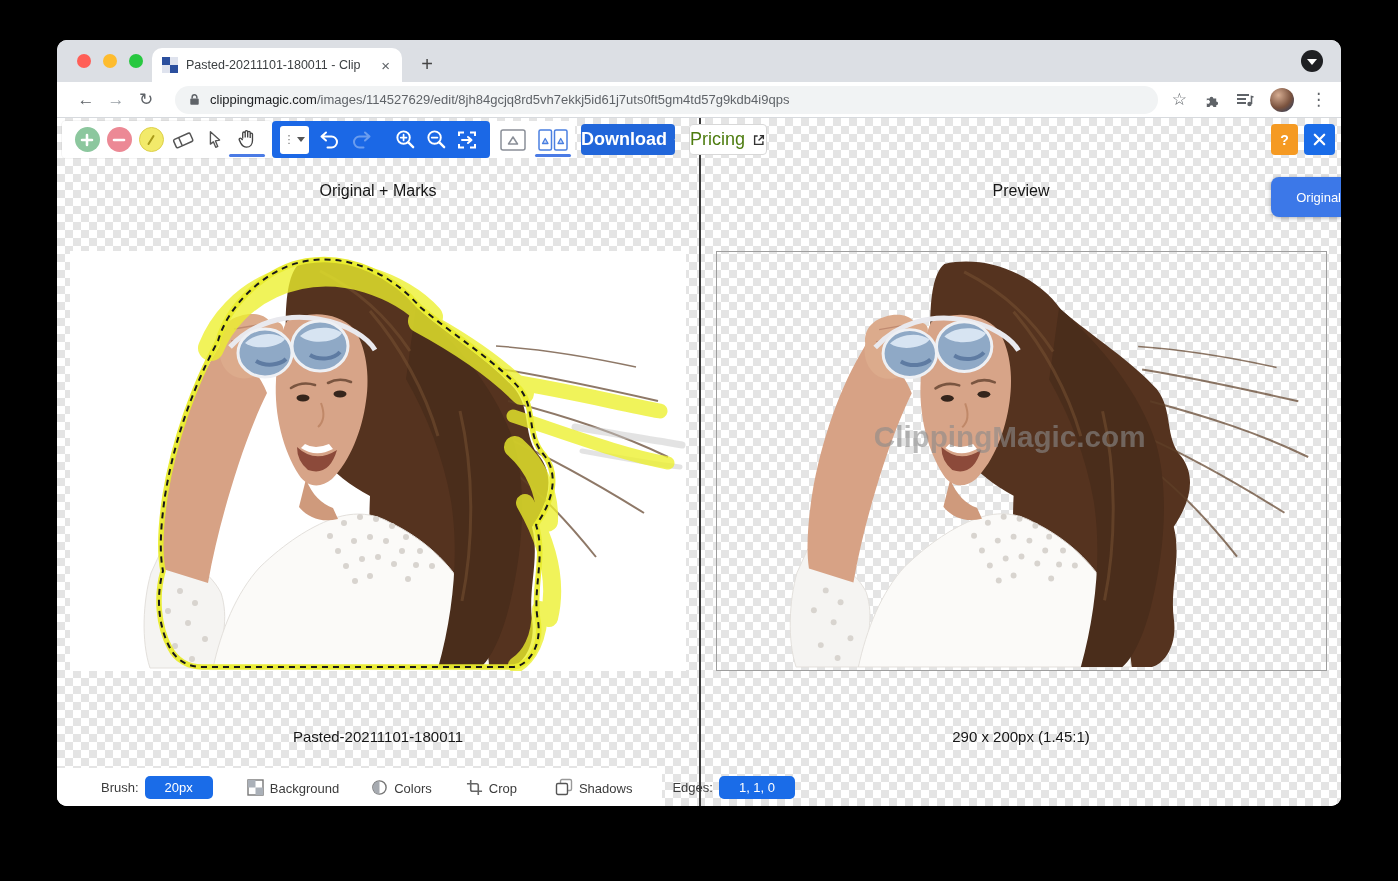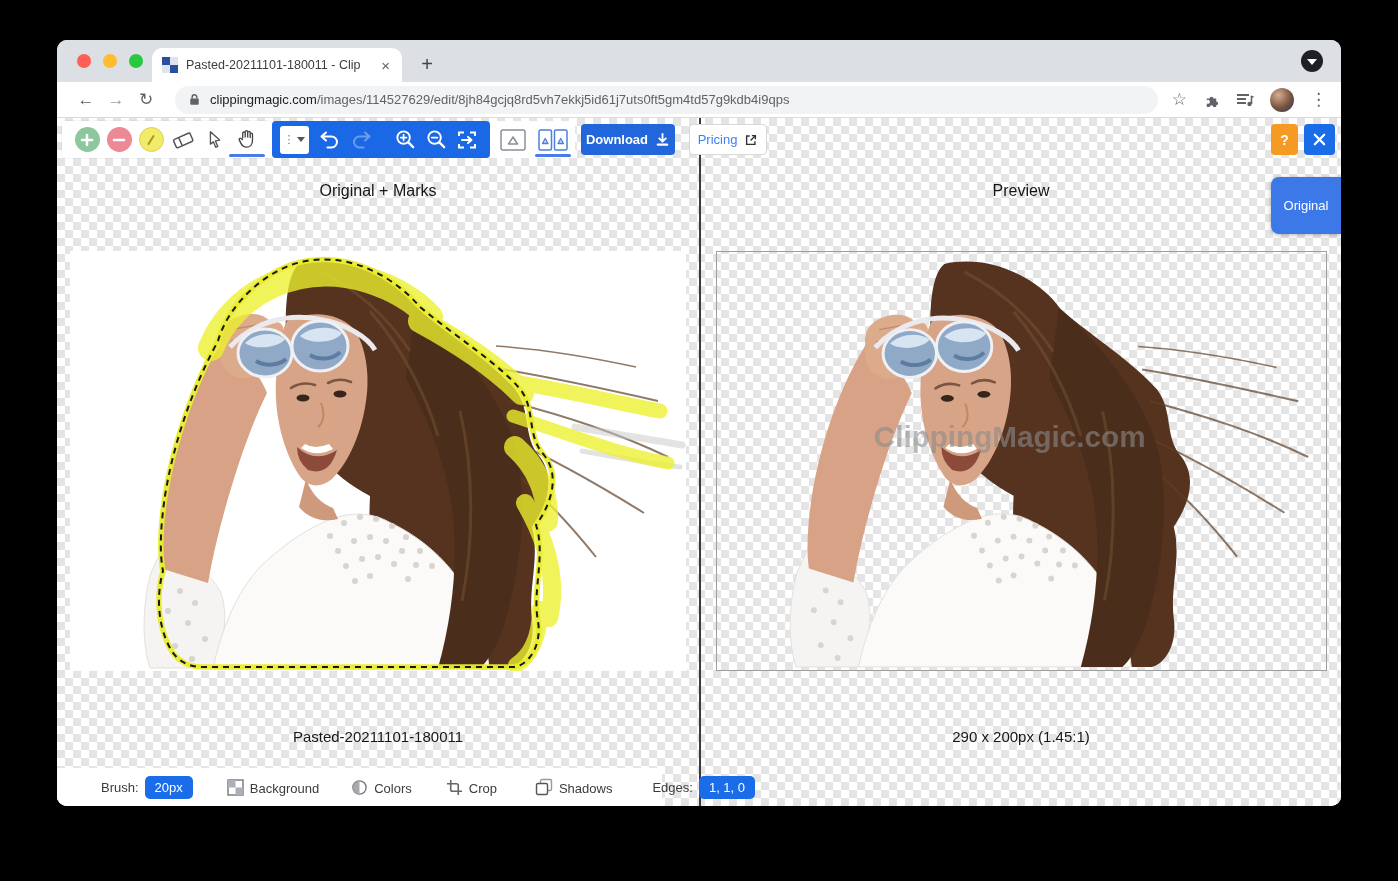"Download" .btn { font-size: 13px -> 18px }
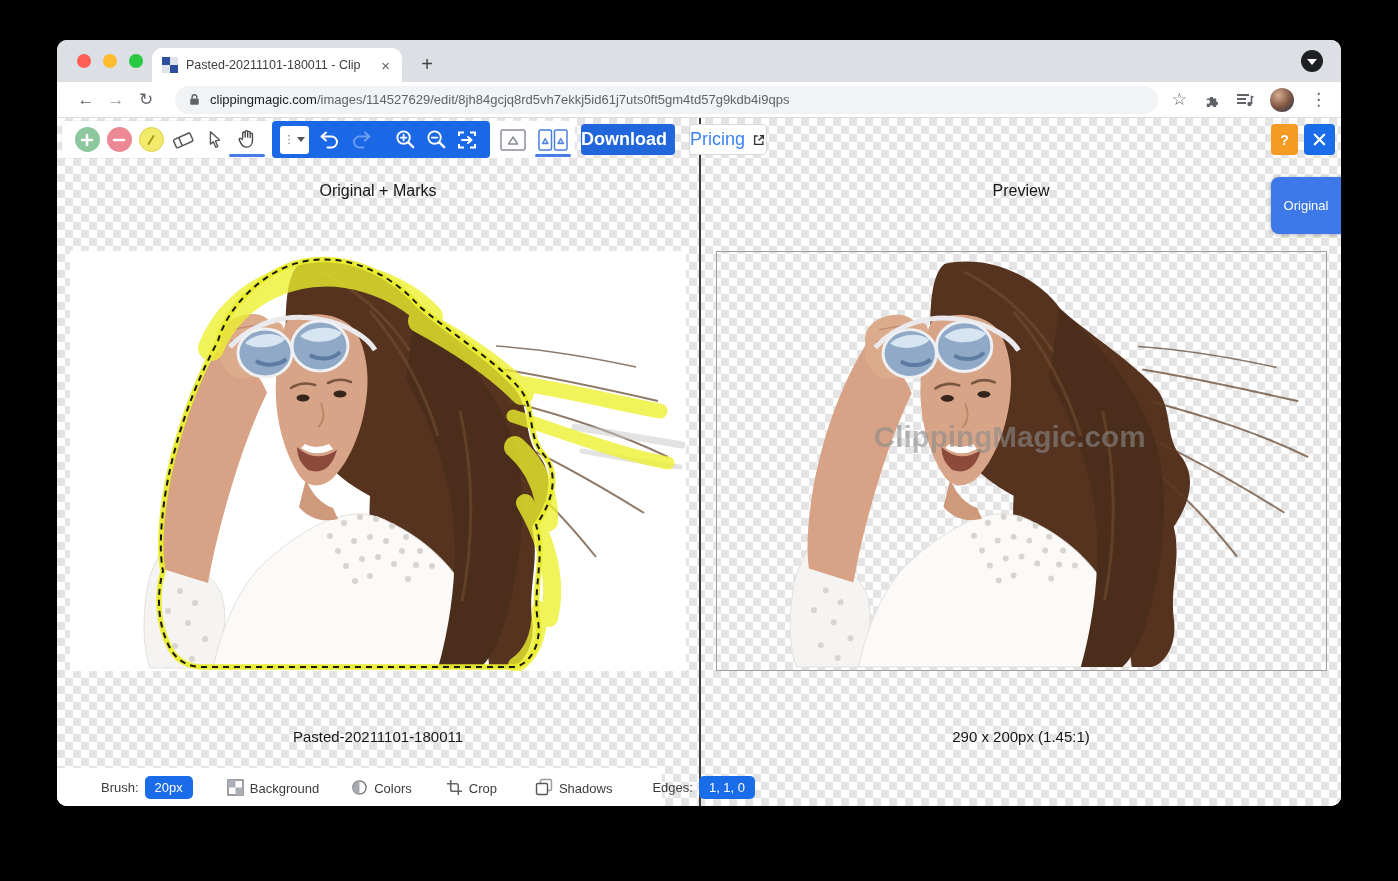"Pricing" .btn-pricing { color: #3b82f6 -> #4d7c0f }
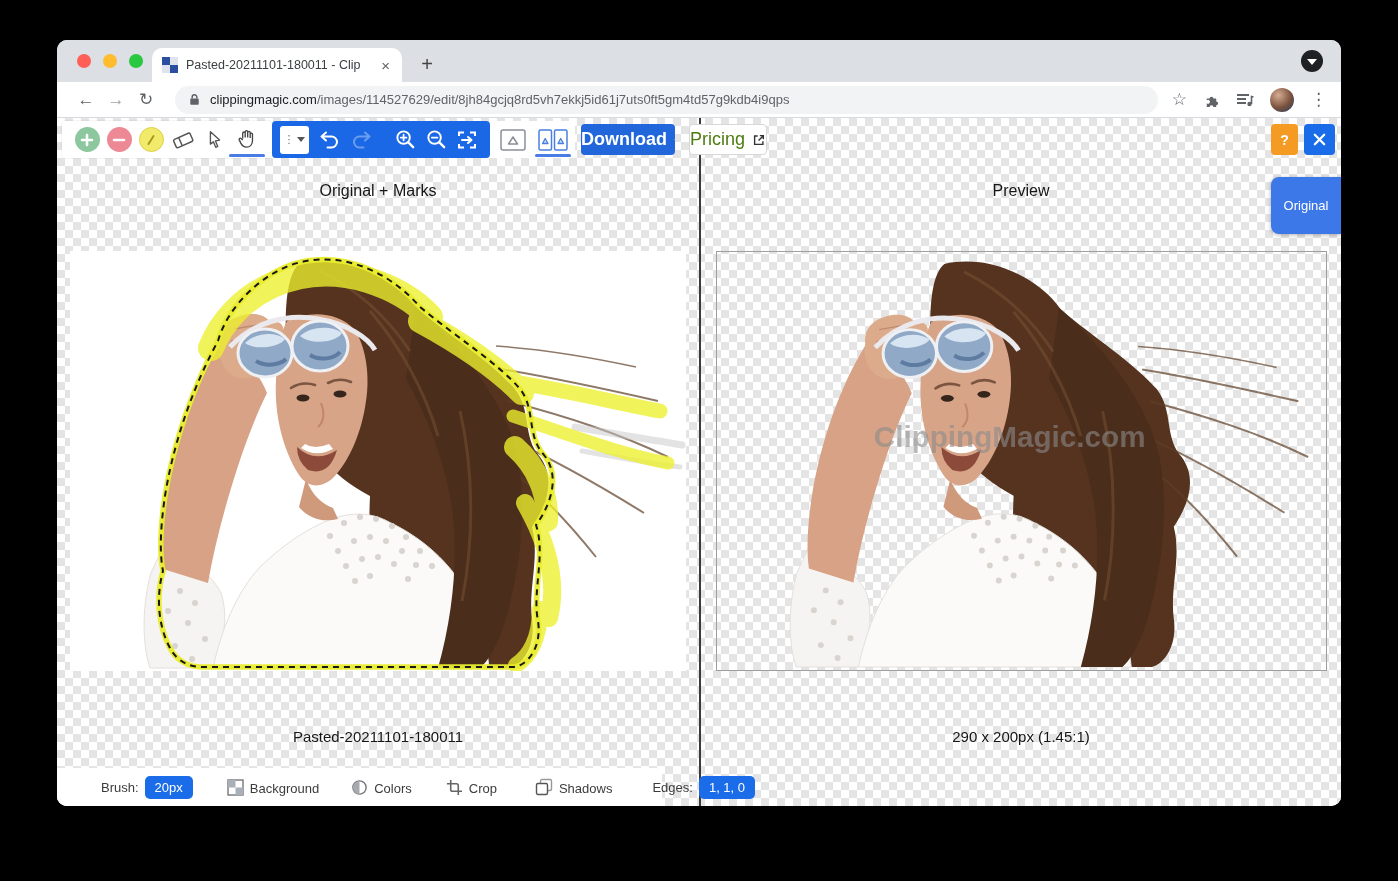"Original" .btn-original { height: 57px -> 40px; justify-content: center -> flex-end }
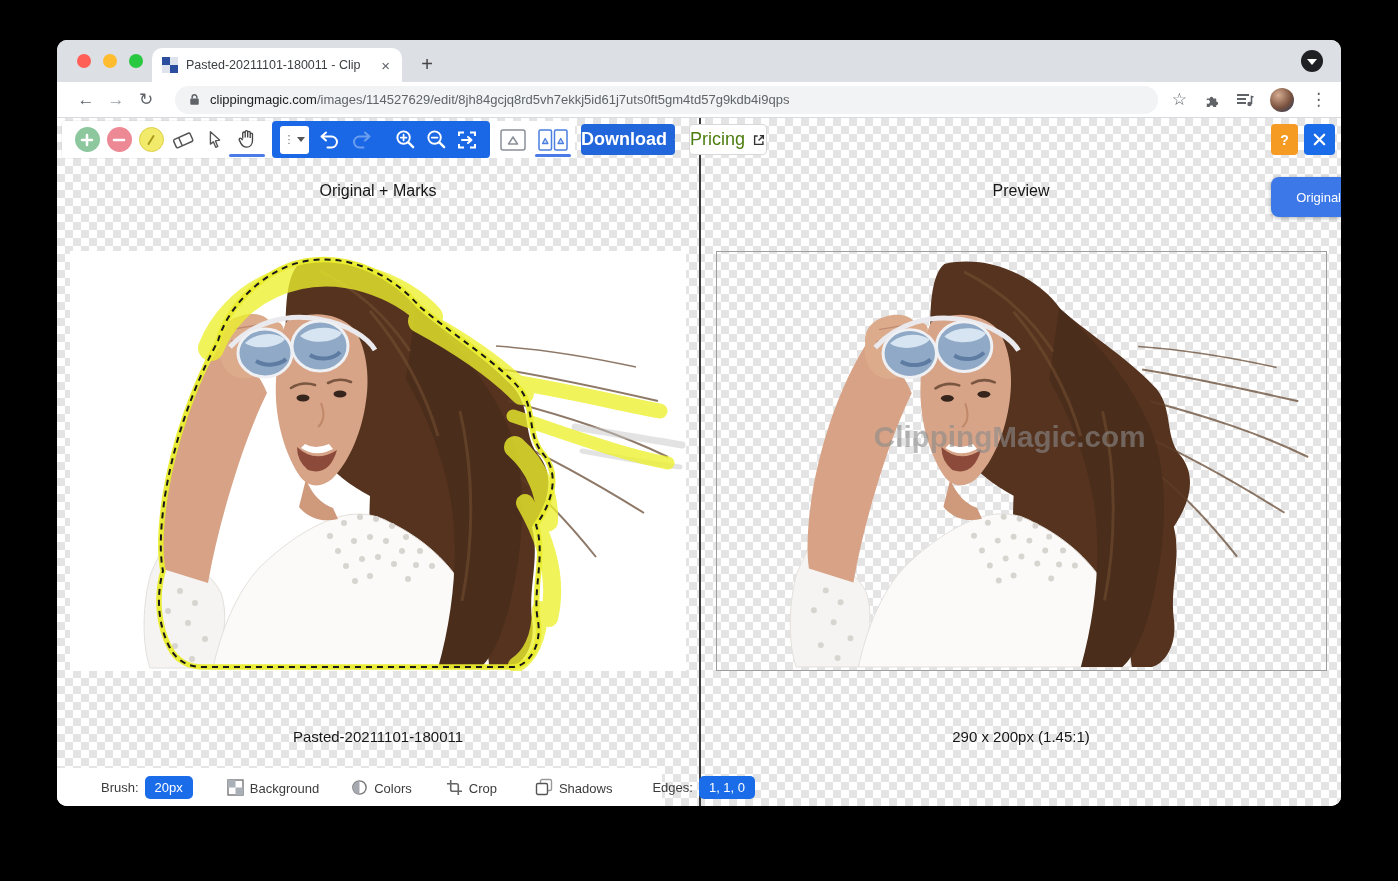"20px" .pill { padding: 4px 10px -> 4px 20px }
